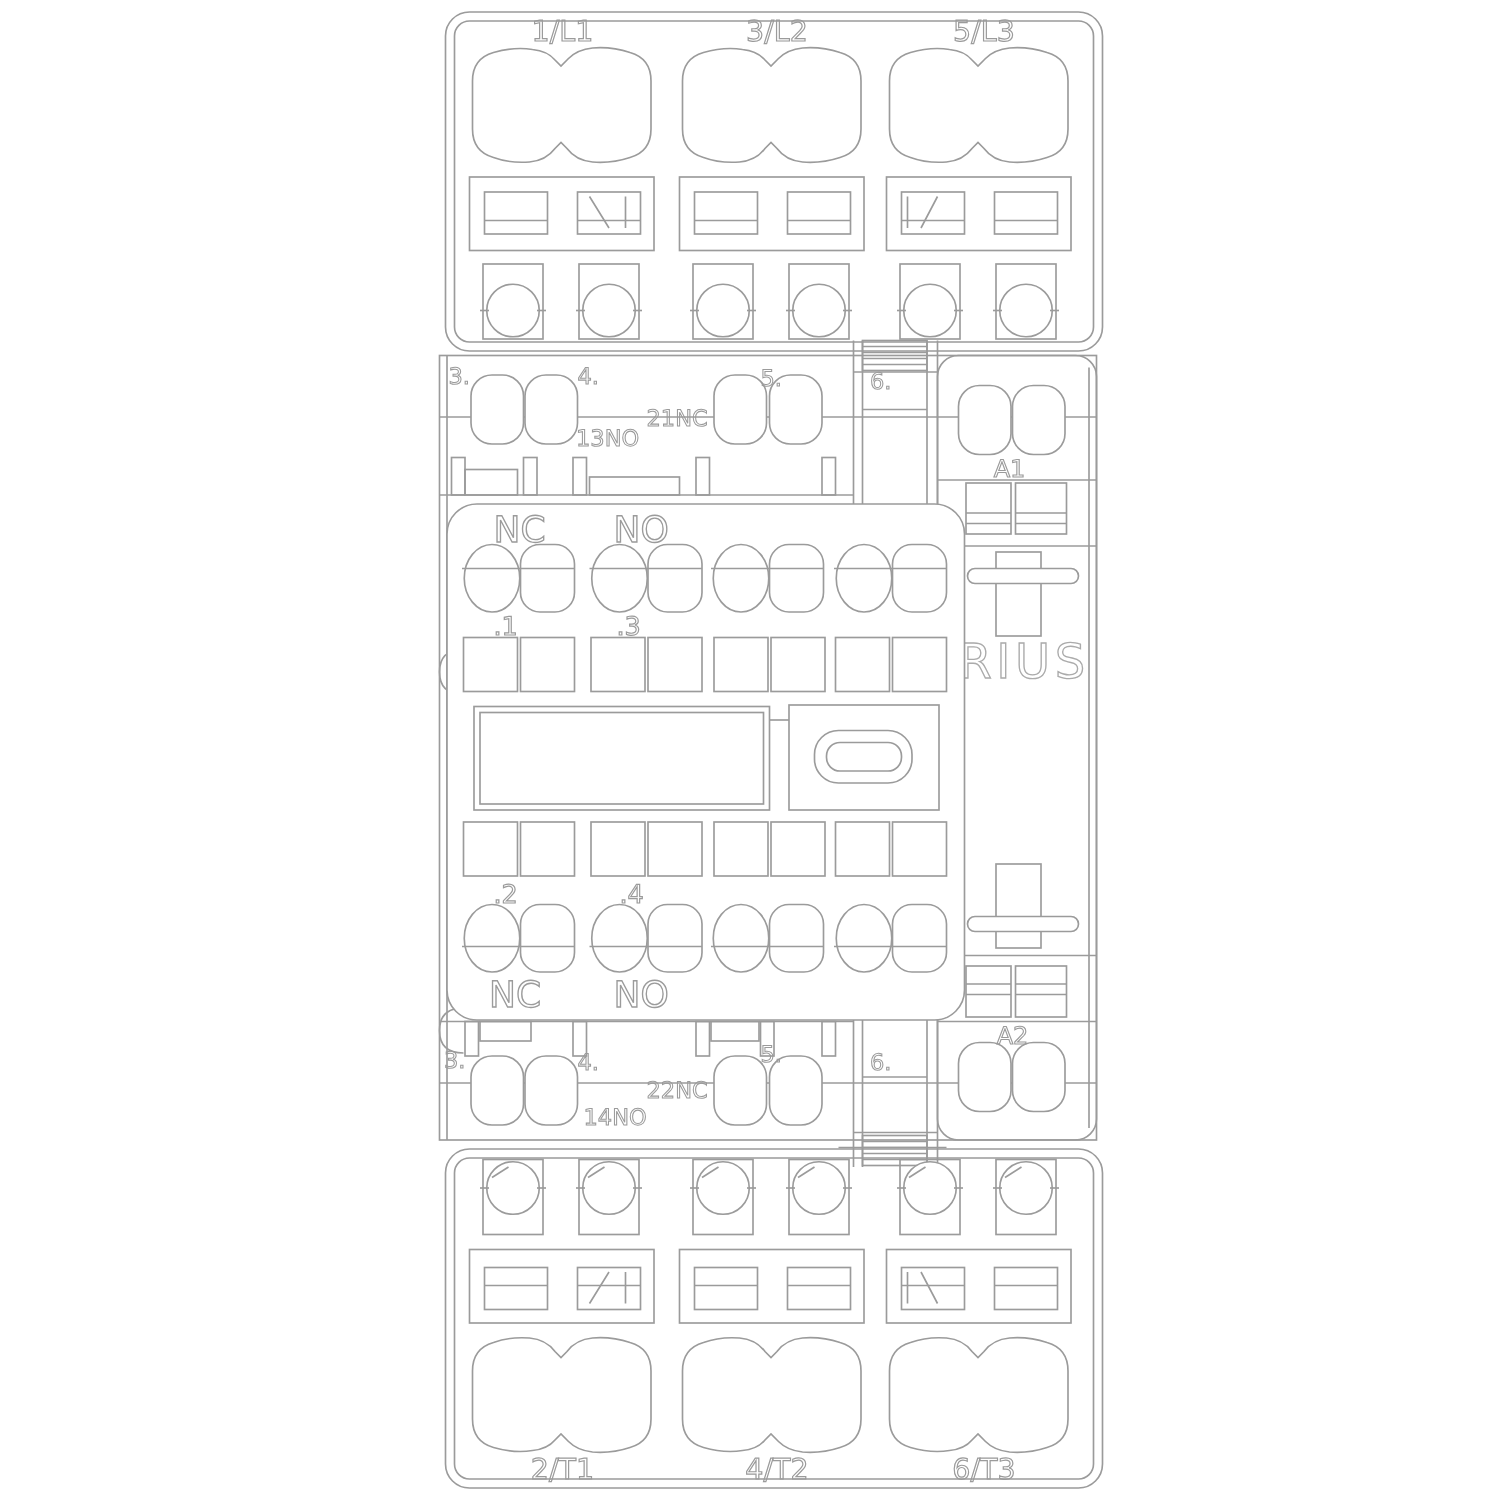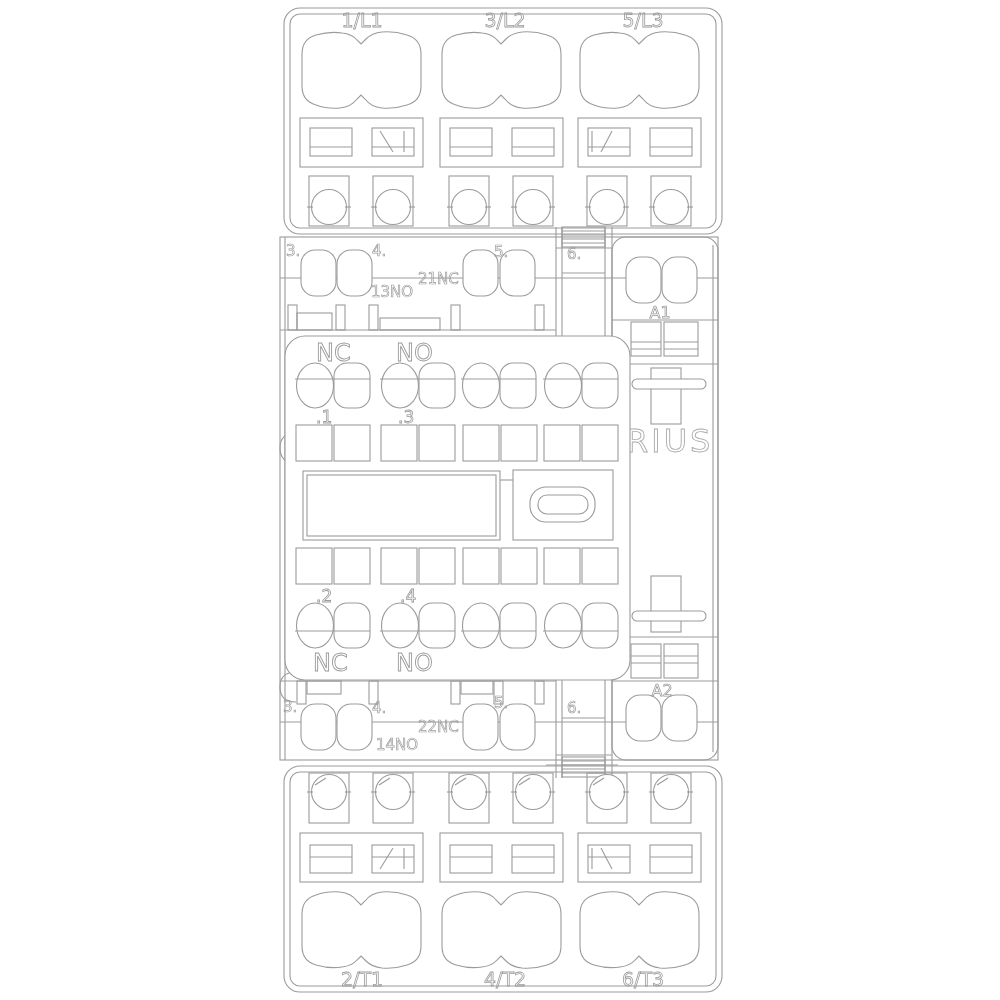"1/L1" .stage { padding-left: none -> 13px }
